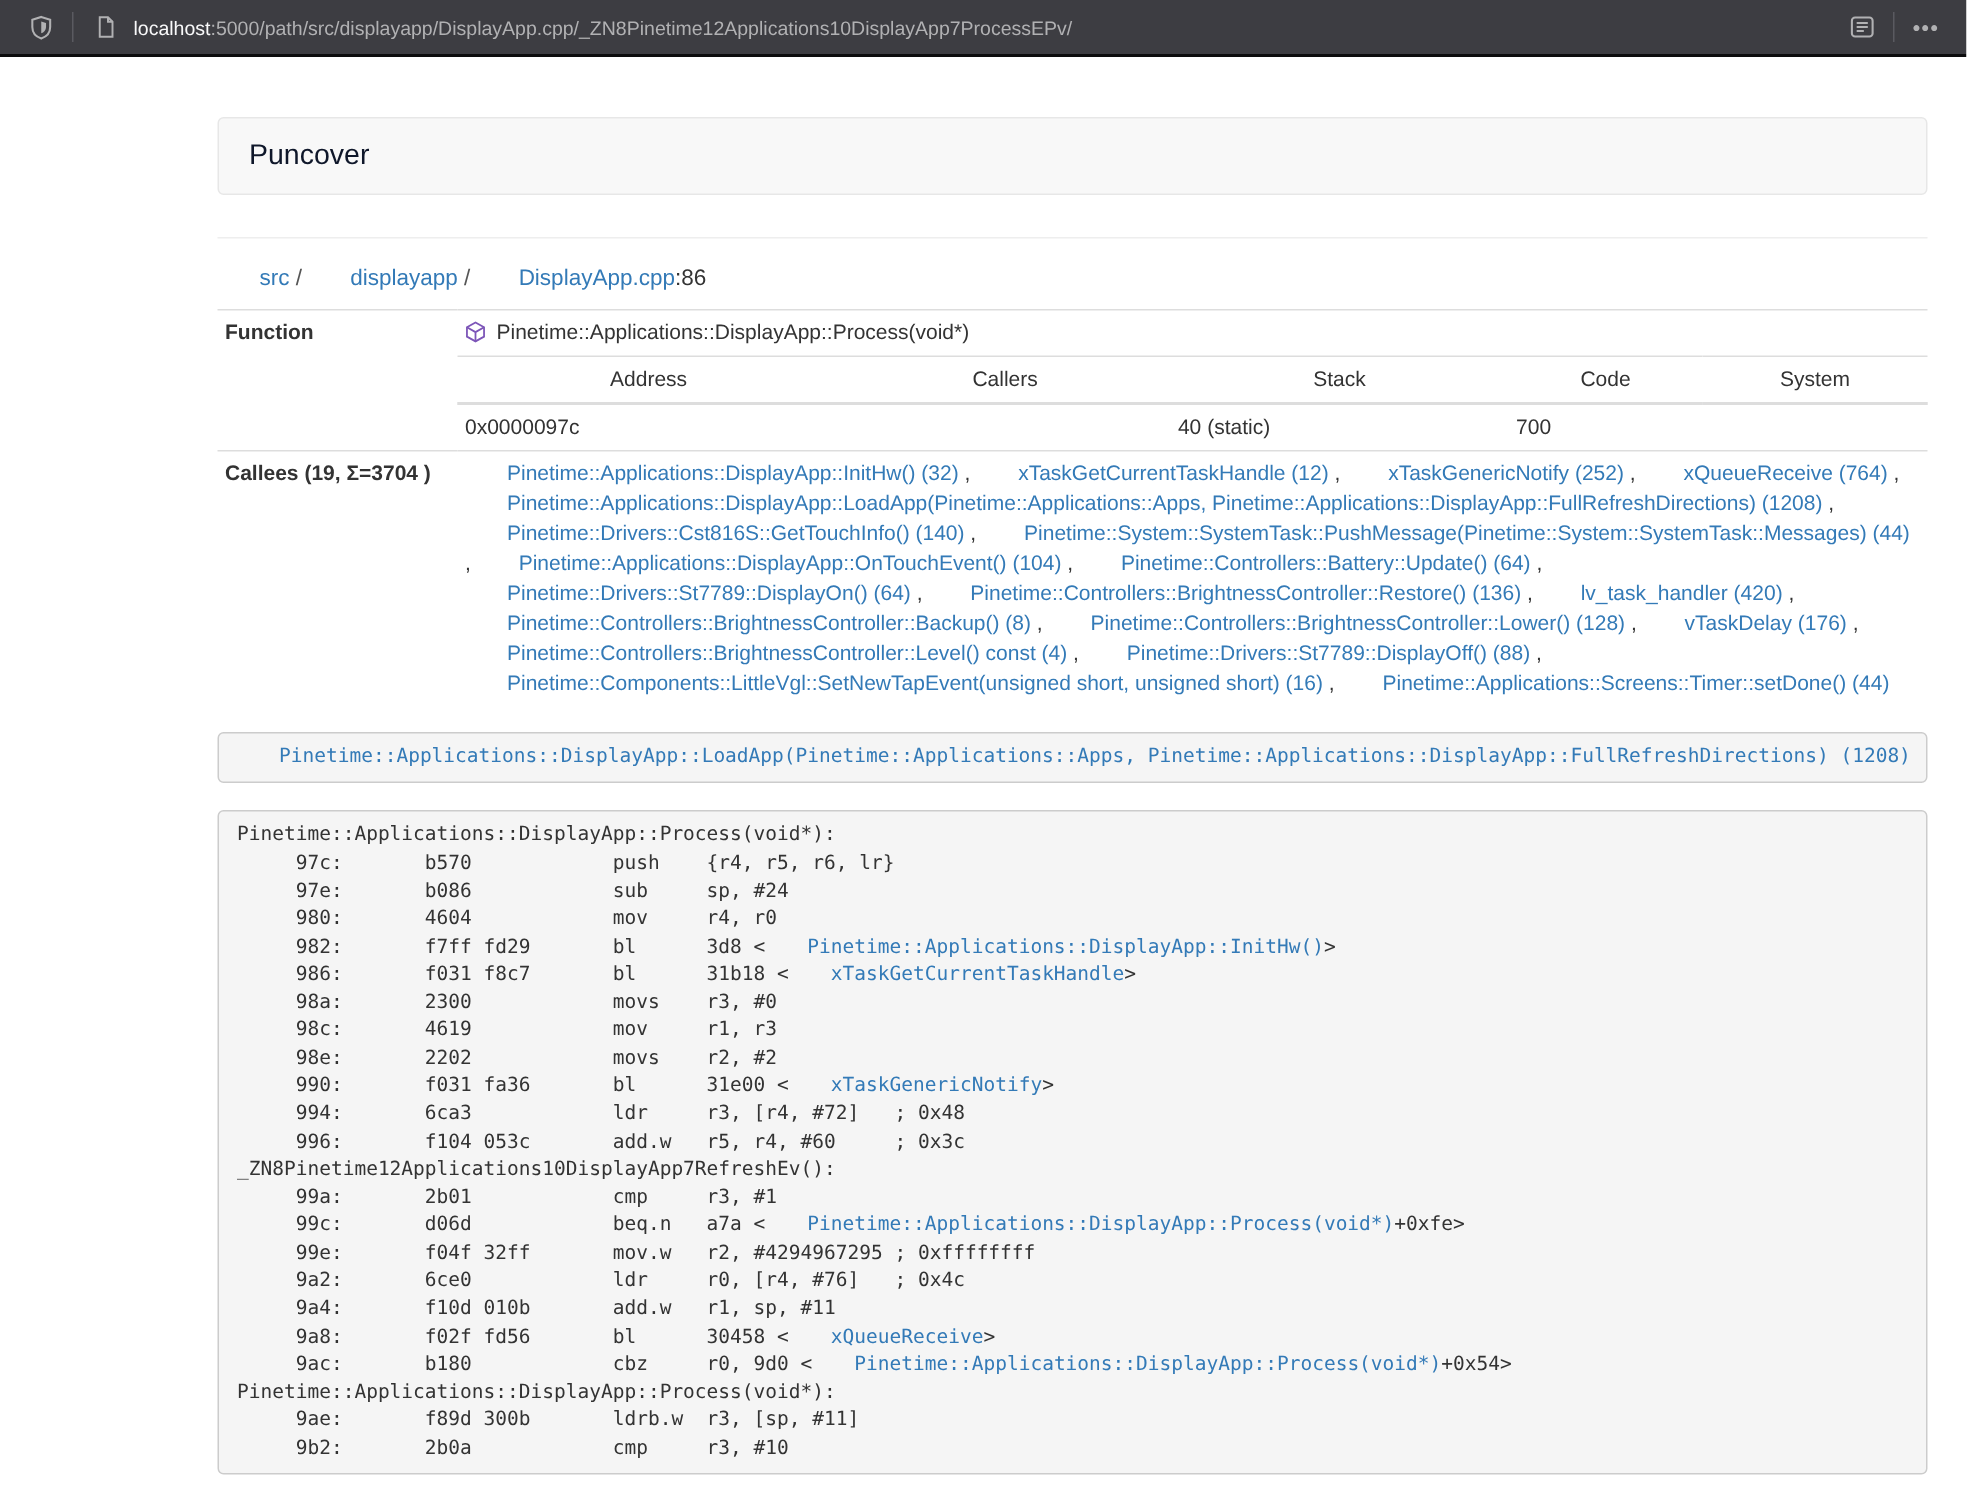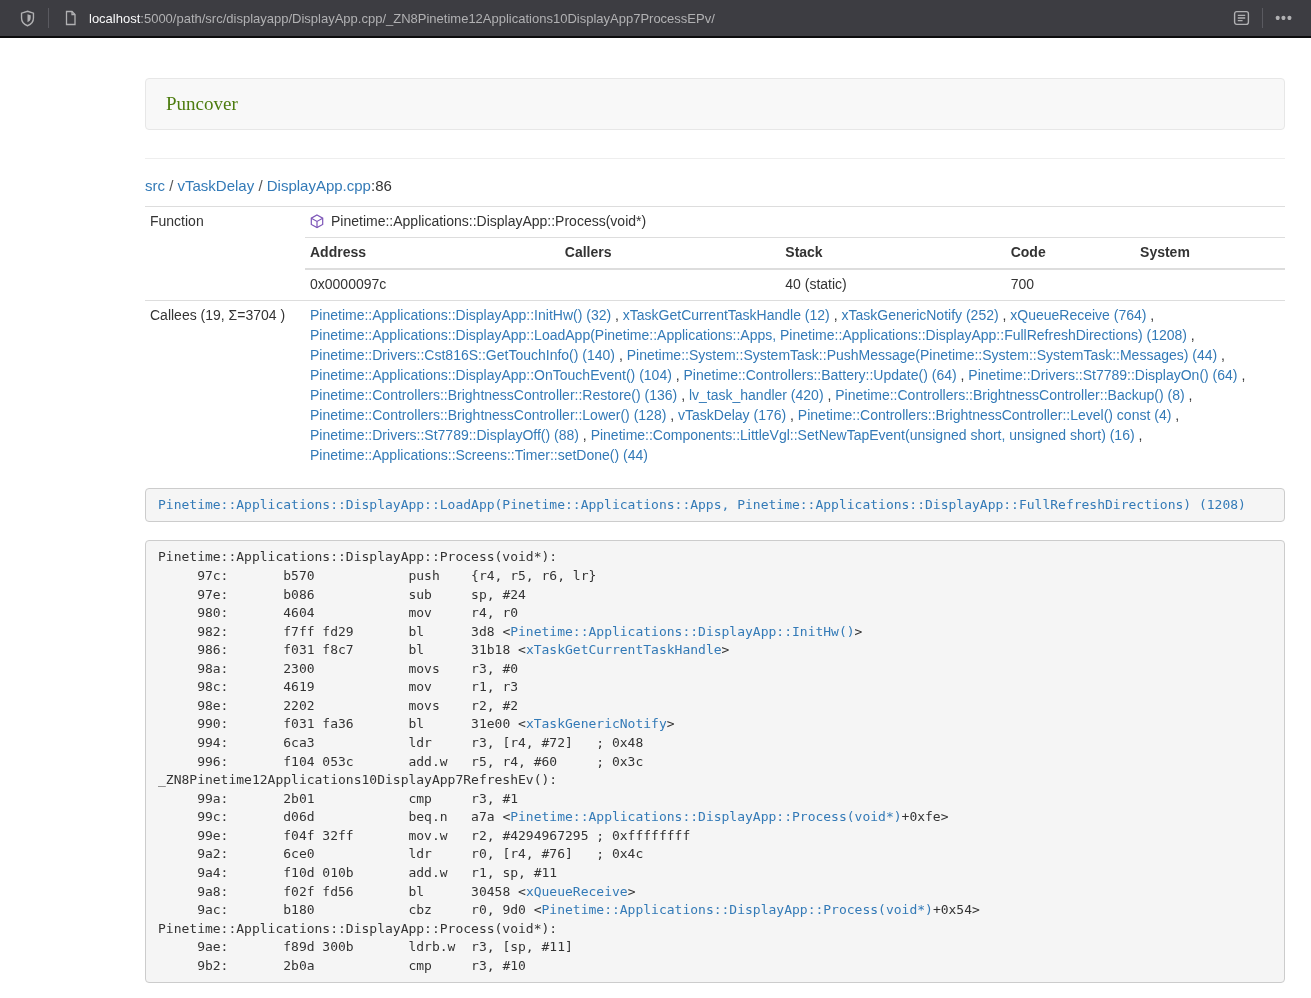"Puncover" .navbar a { color: #4d7c0f -> #0f172a; font-family: Liberation Serif, serif -> none }
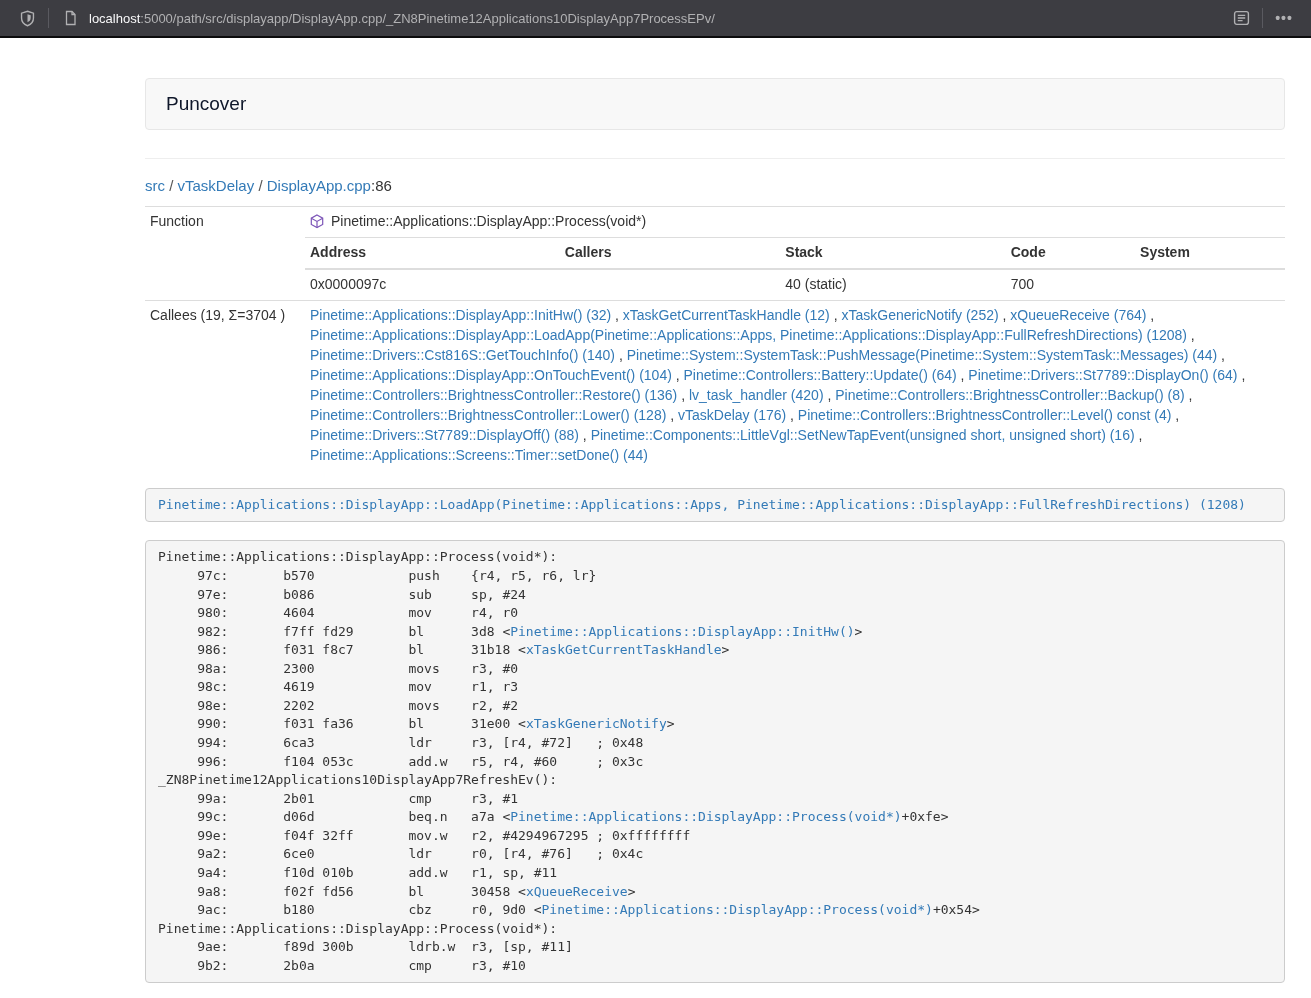"src" a.link { margin-left: none -> 28px }
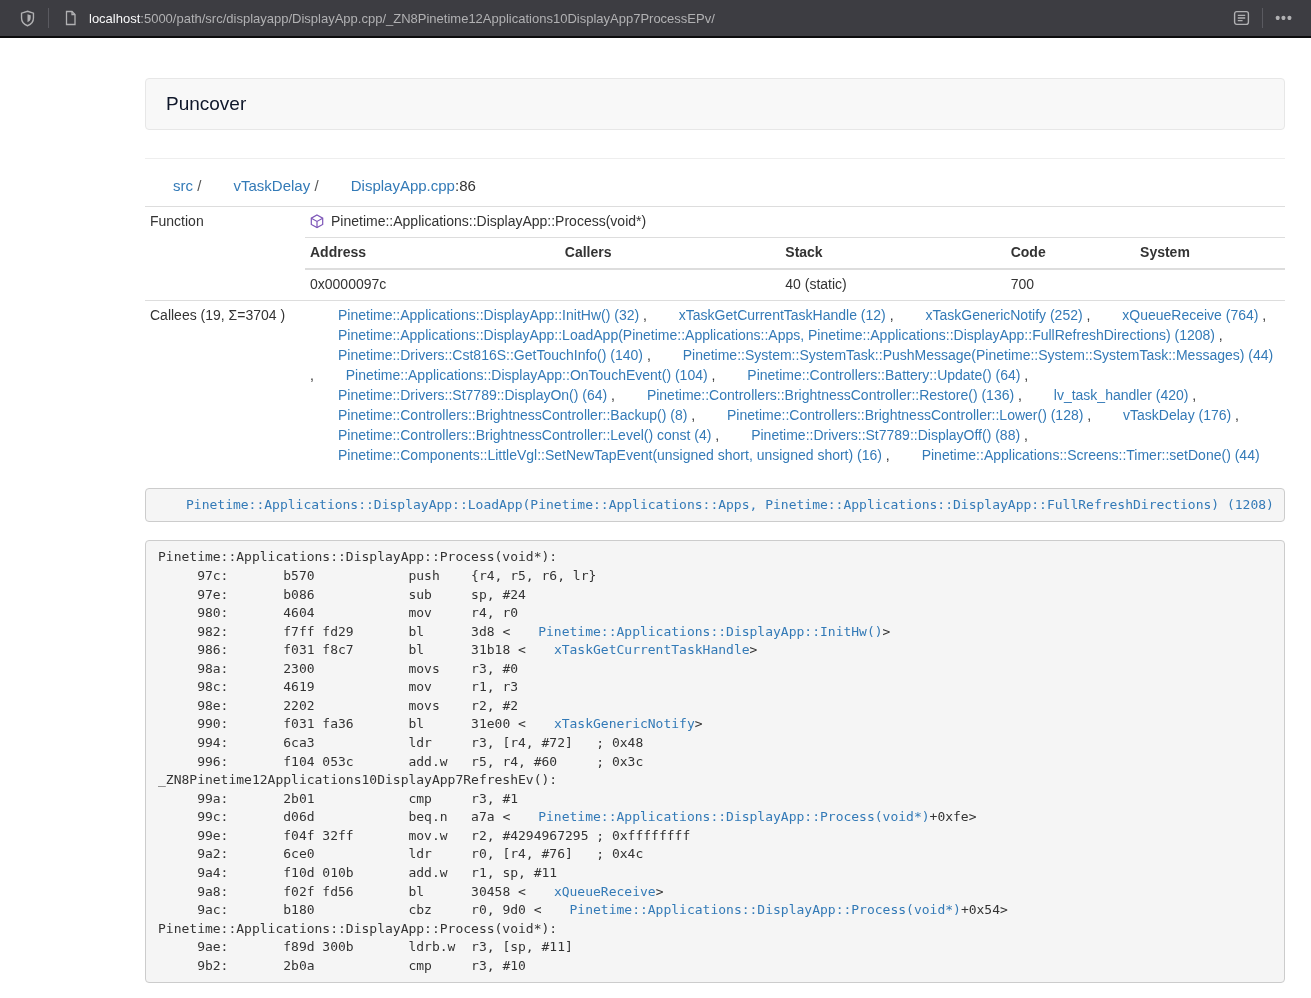"vTaskDelay" a.link { text: vTaskDelay -> displayapp }
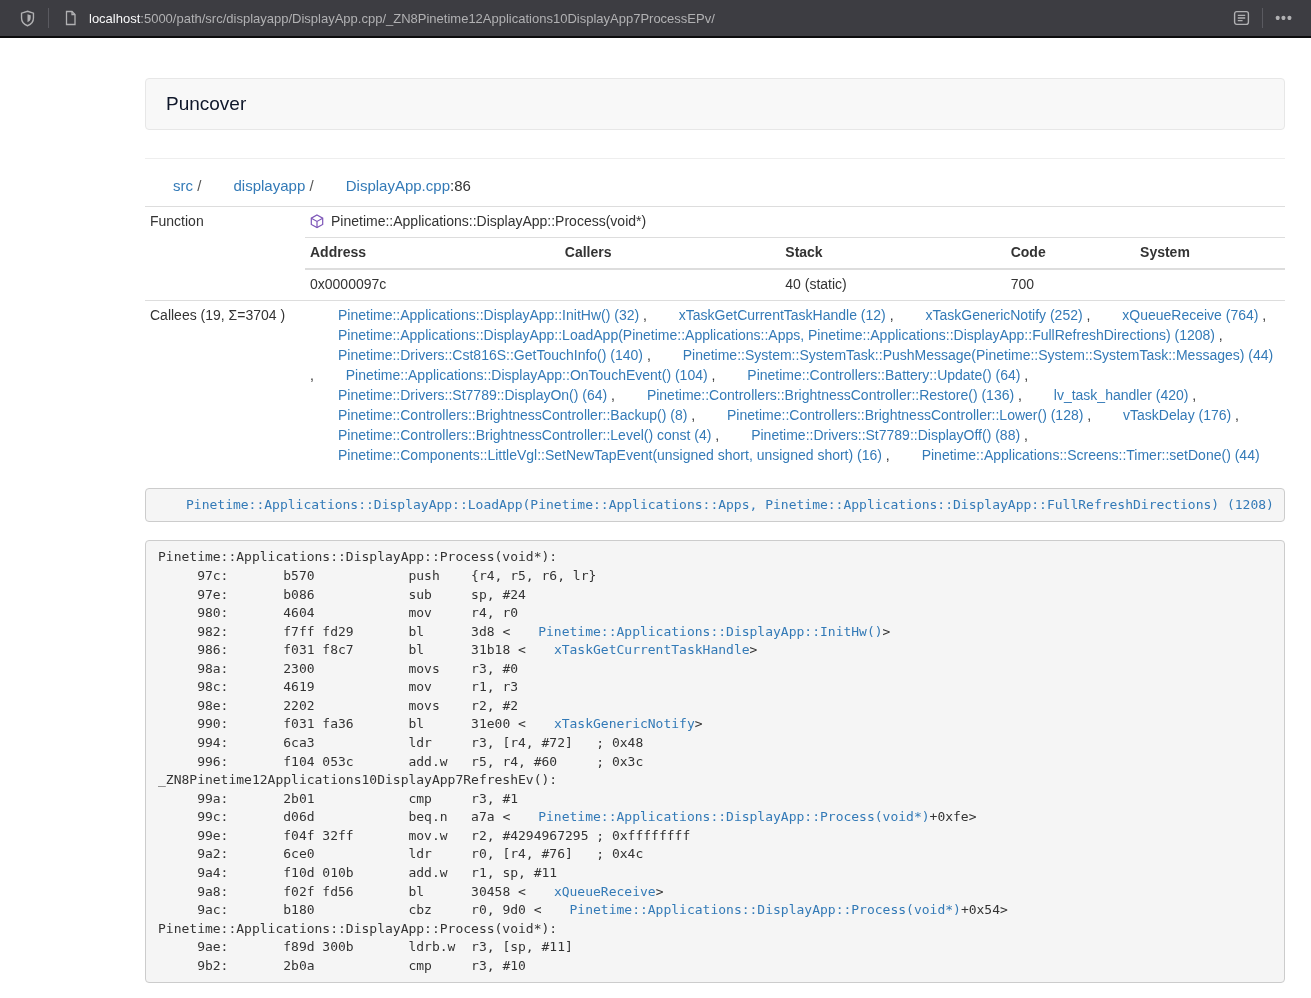"Function" table.fn > tbody > tr > th { font-weight: normal -> bold }
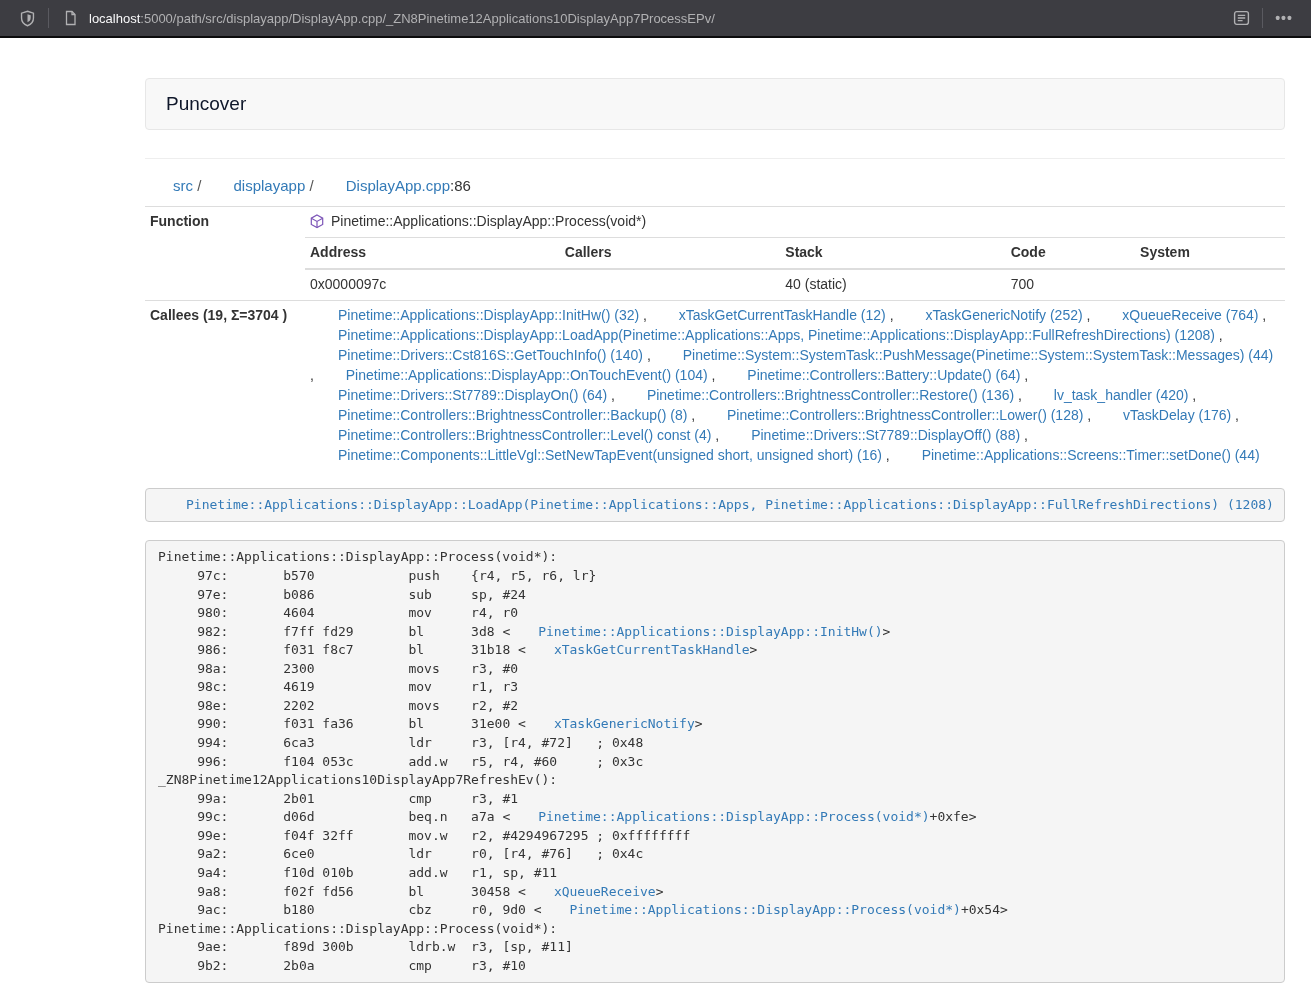"Address" table.inner th { font-weight: bold -> normal; text-align: left -> center }
